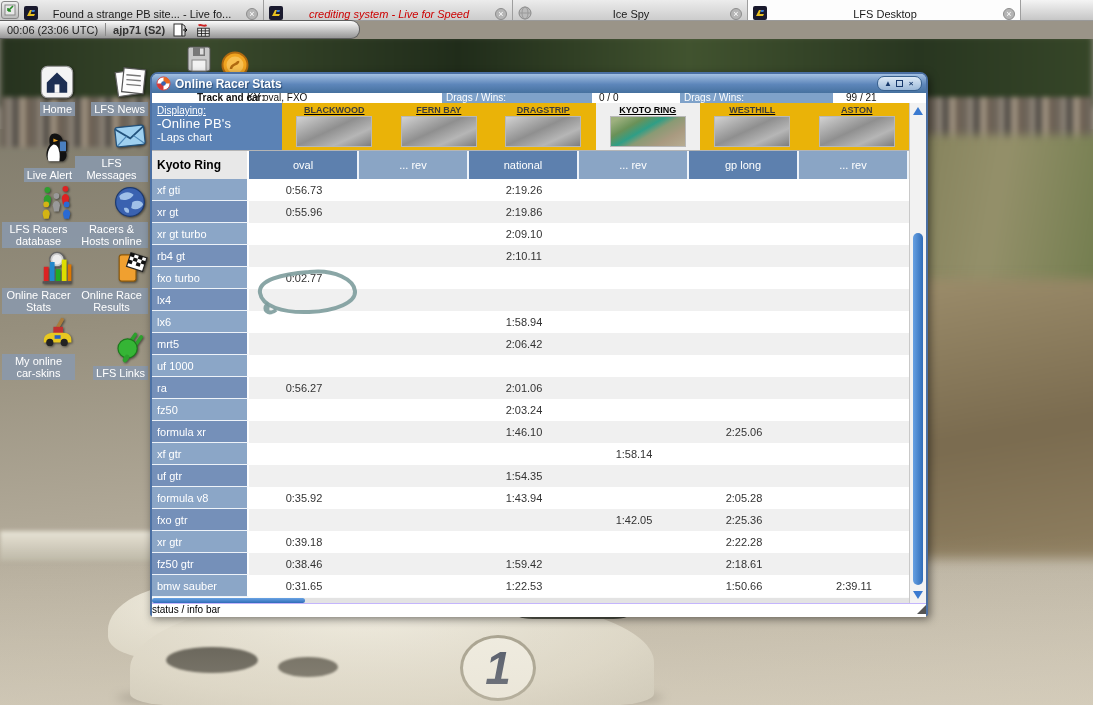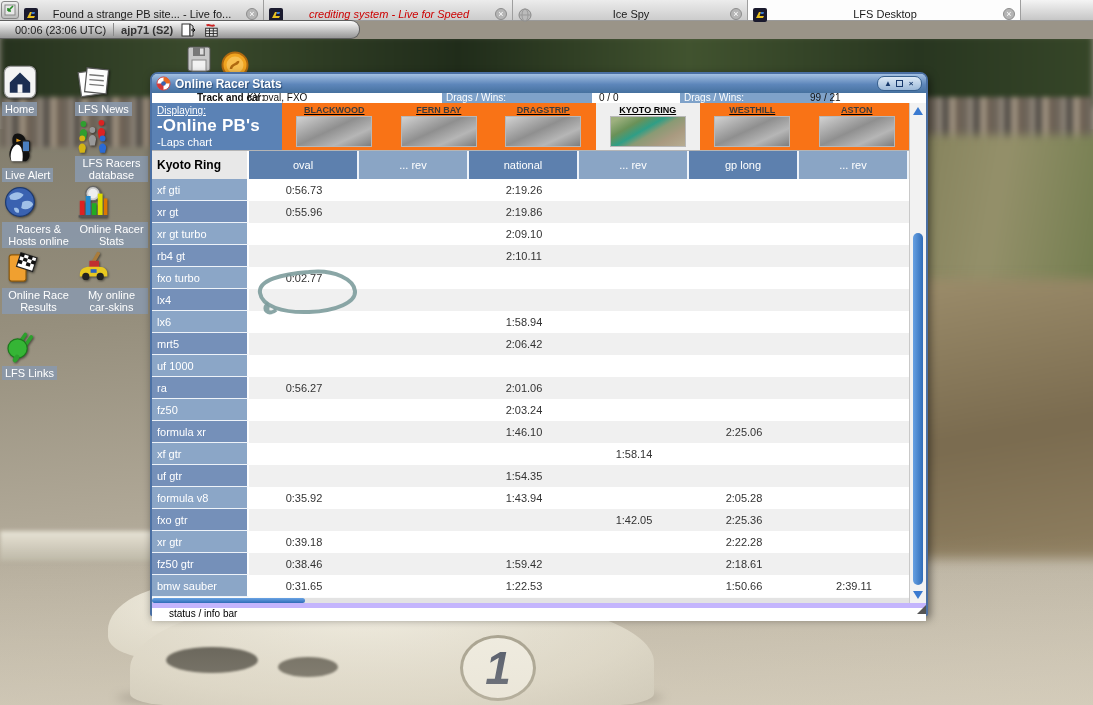"Found a strange PB site..." .tab { align-items: flex-start -> flex-end; padding: 8px 5px -> 0 5px }
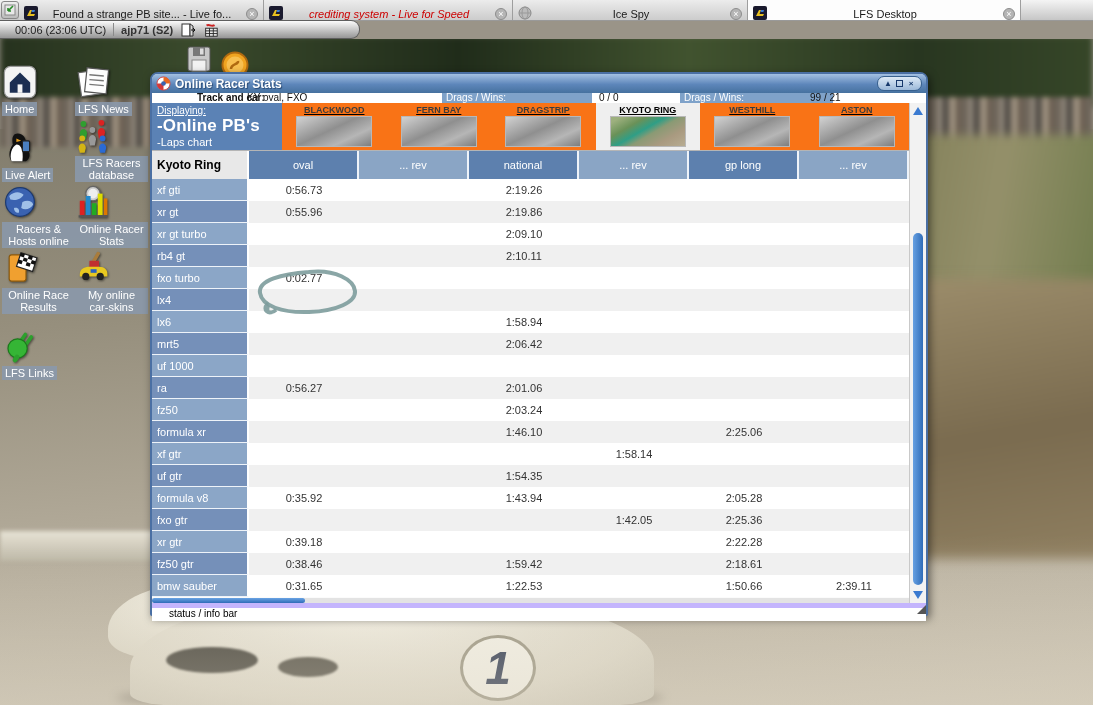"00:06 (23:06 UTC)" .taskbar { padding: 0 15px -> 0 7px }
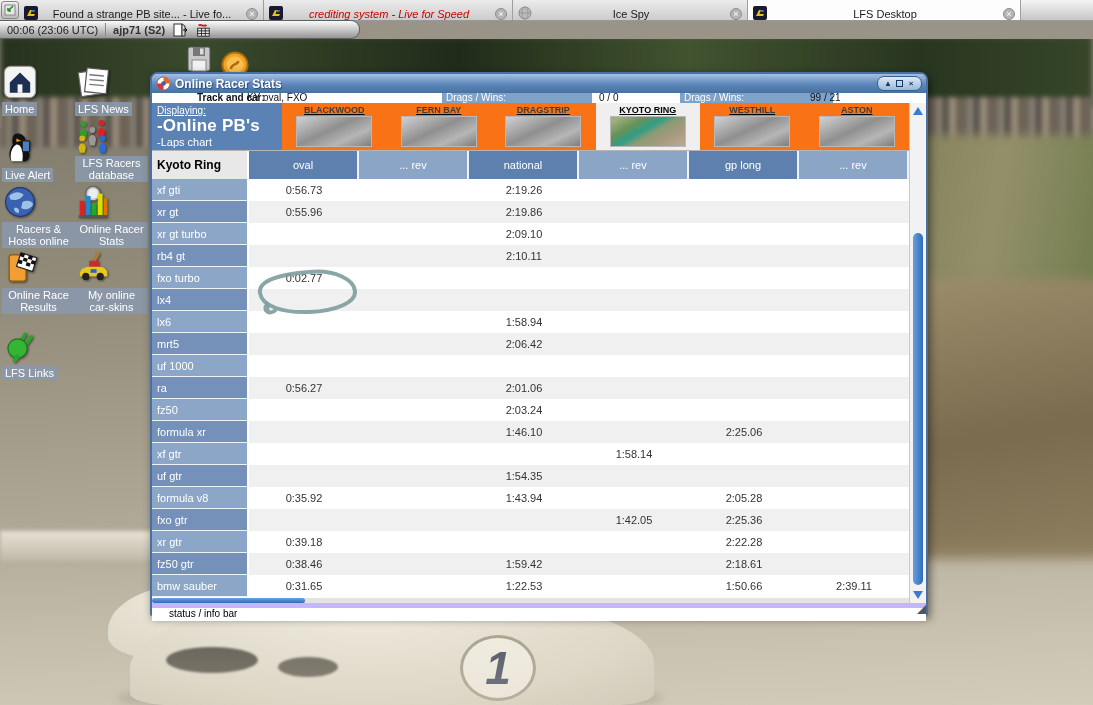"99 / 21" .dw-val2 { left: 658px -> 694px }
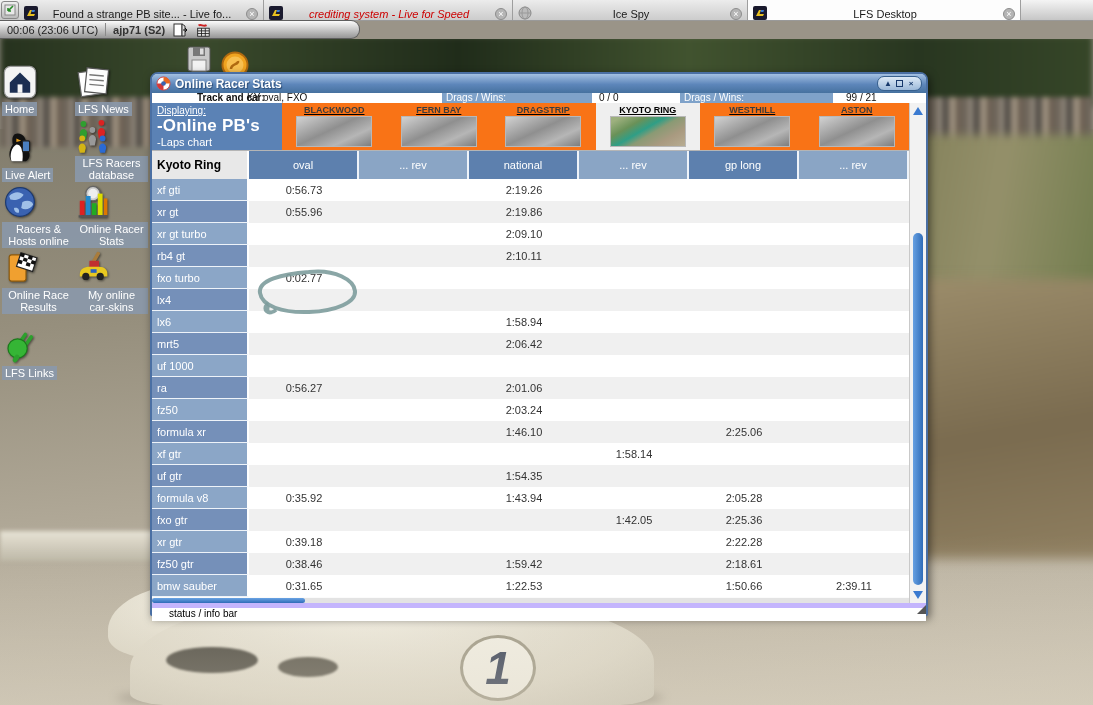"Home" .dicon { align-items: flex-start -> flex-end }
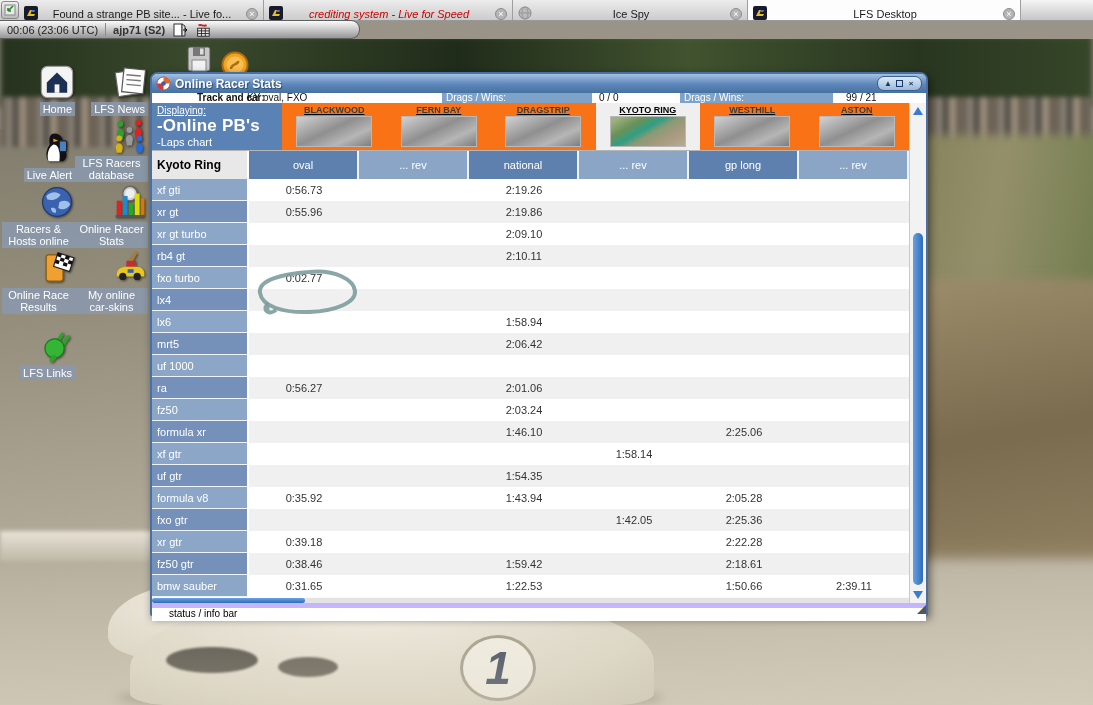"Displaying:" .thumbrow { background: #f97316 -> #eab308 }
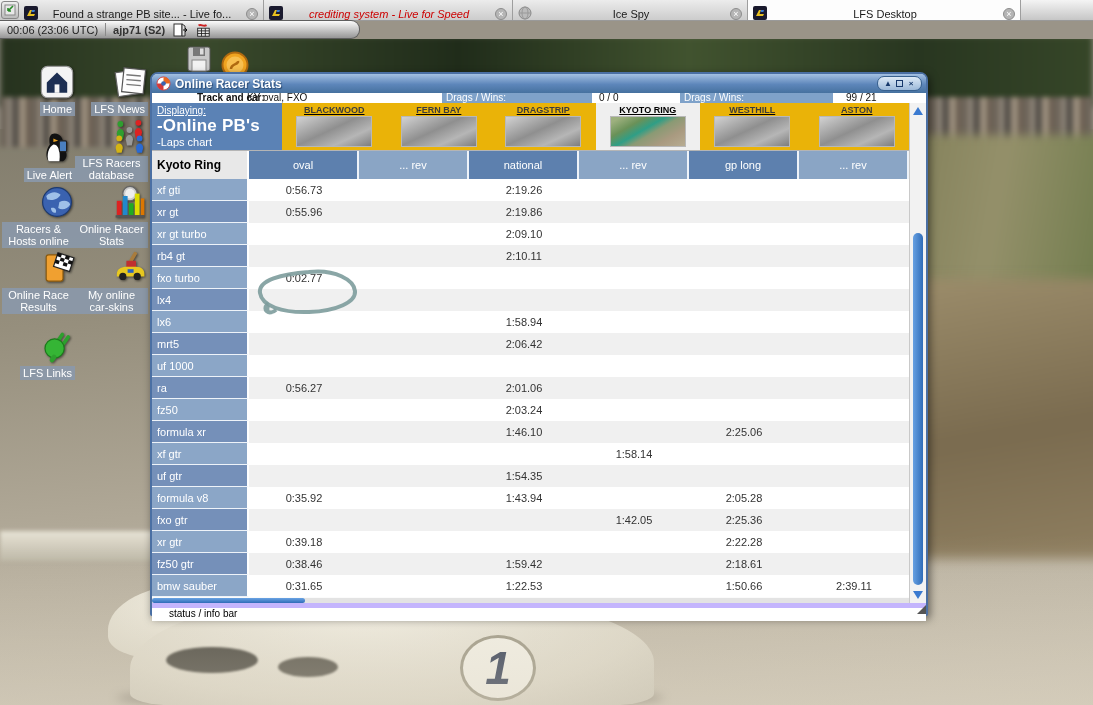"-Online PB's" .disp-1 { font-size: 17px -> 13px; font-weight: bold -> normal }
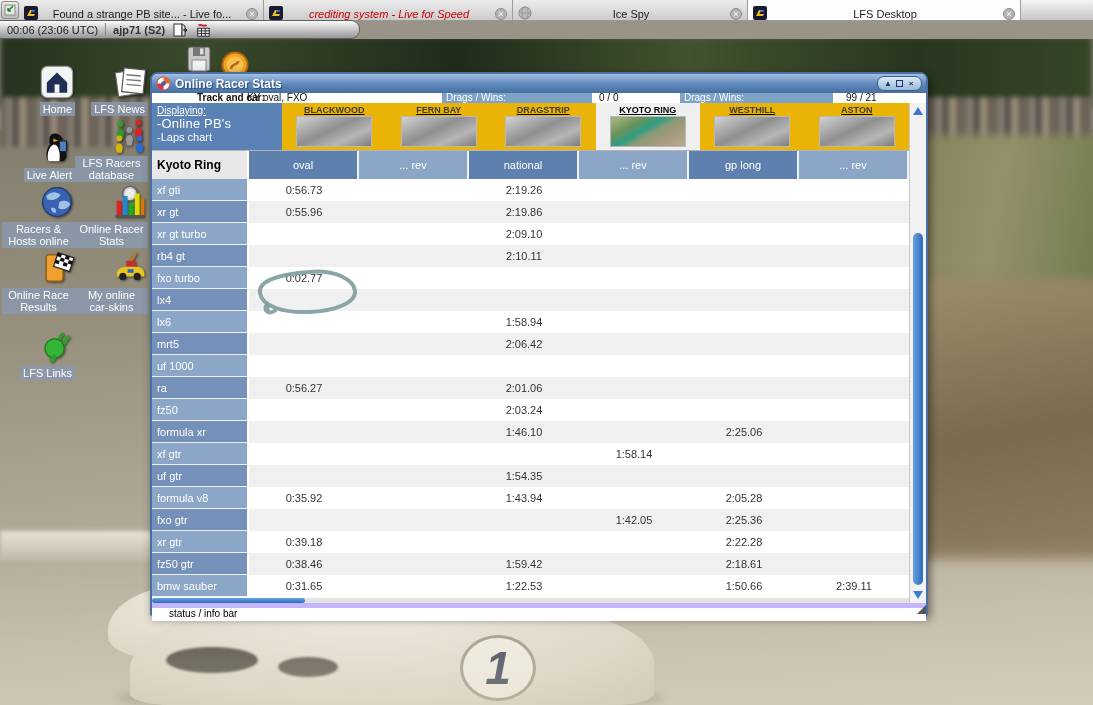"LFS Messages" div.dicon { html: none -> <div> <div> <svg> <g> <rect></rect> <path></path> <path></path> </g> </svg> </div> <div>LFS Messages</div> </div> }
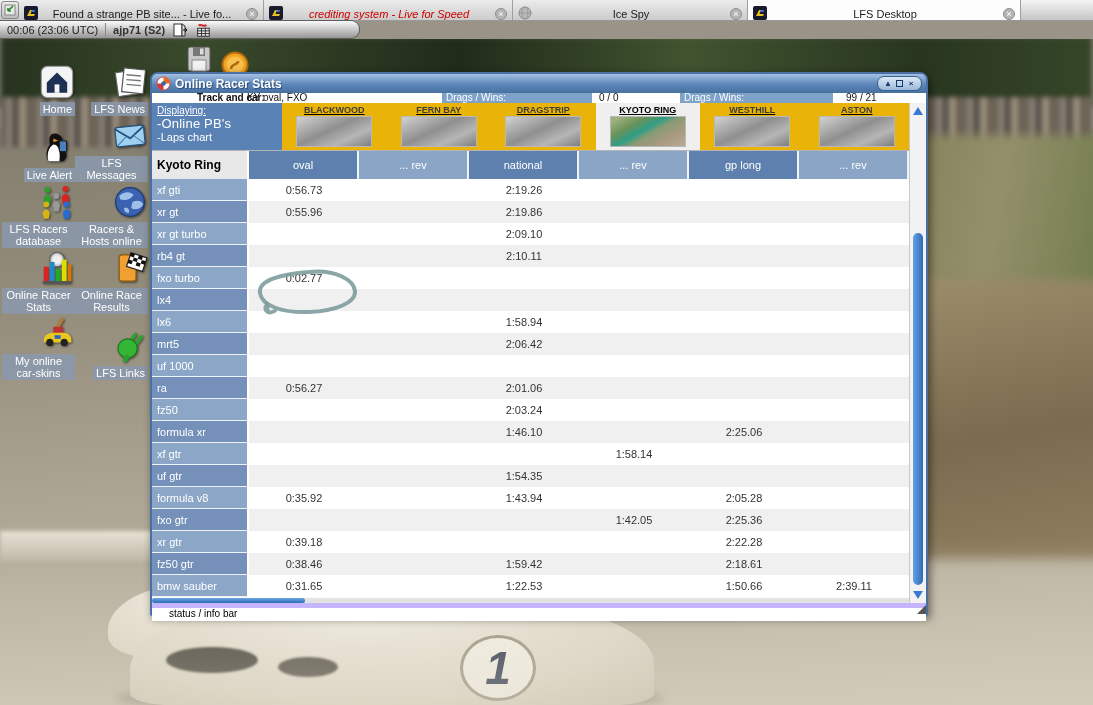"status / info bar" .statusbar { border-top: 5px solid #c4b5fd -> 1px solid #c4b5fd; padding-left: 17px -> 0 }
